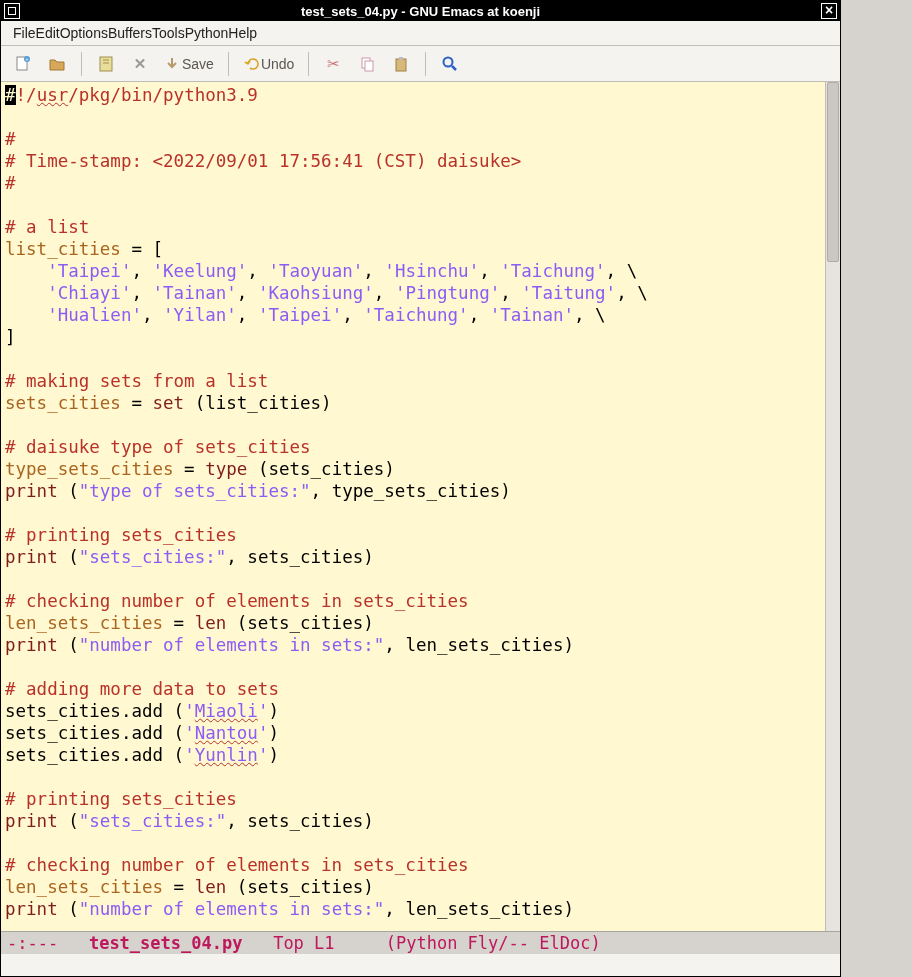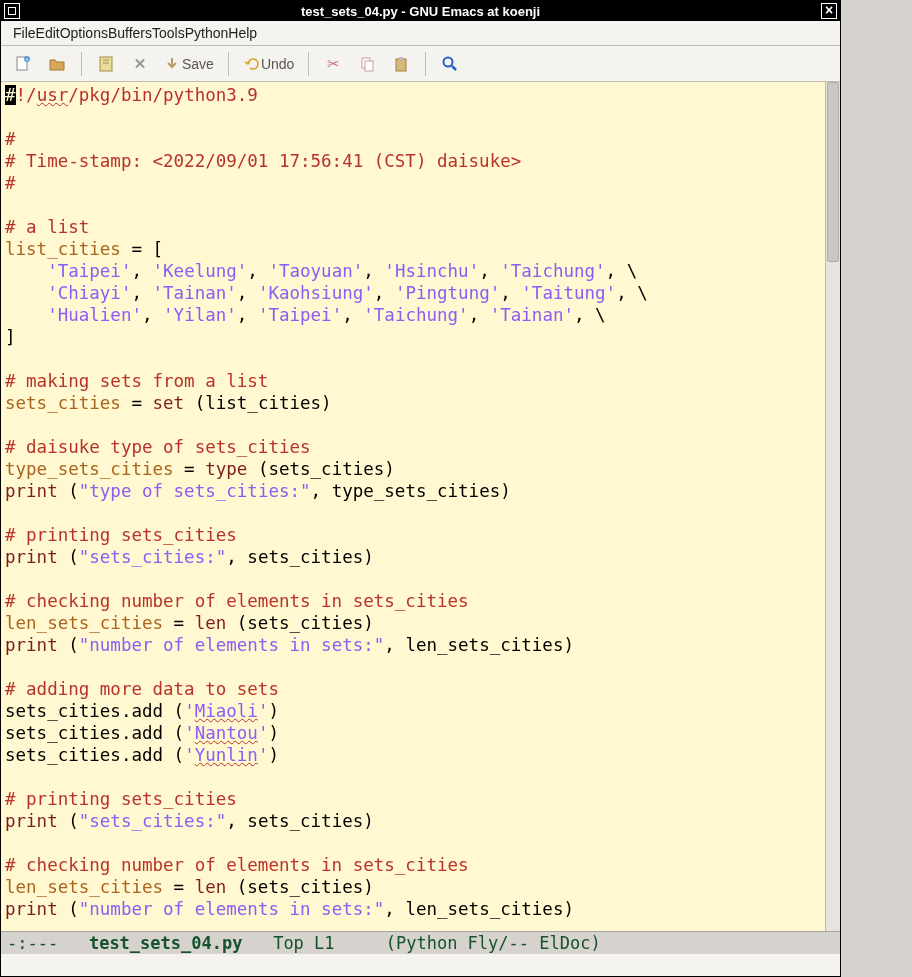"-:--- test_sets_04.py Top L1 (Python" .modeline { color: #14532d -> #be185d }
